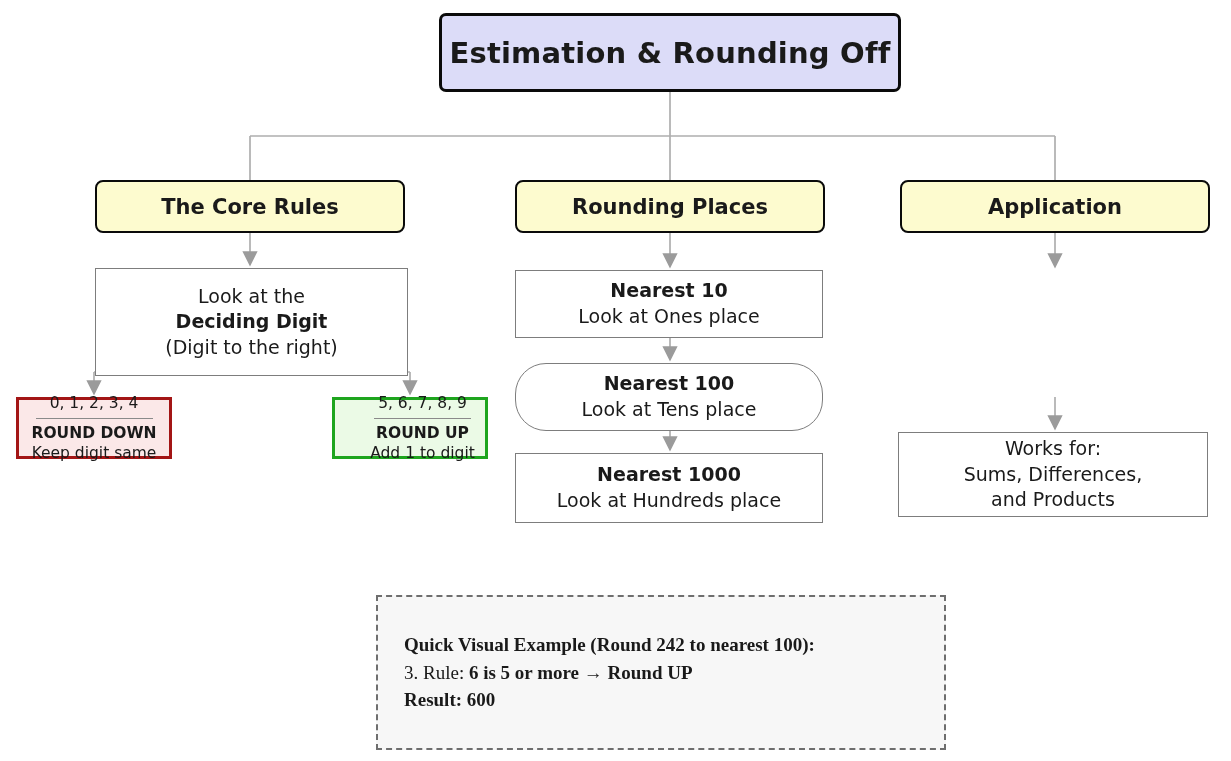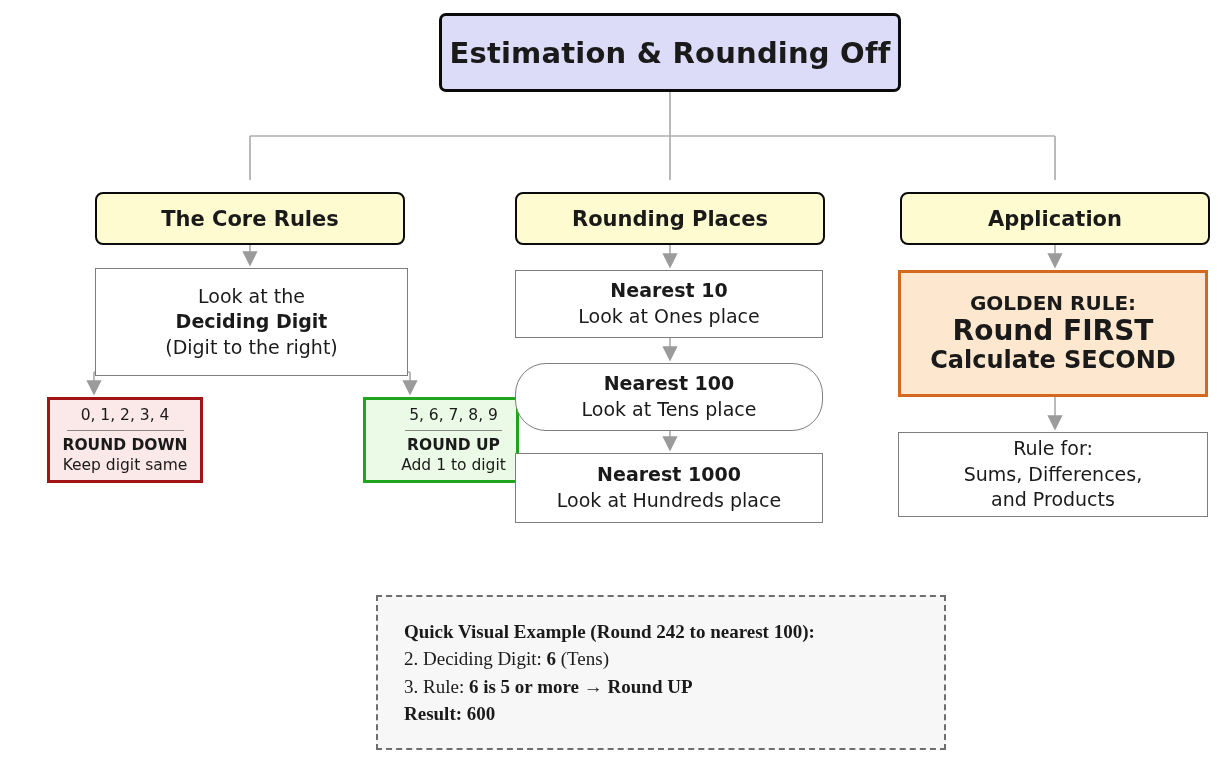"The Core Rules" .header-box { margin-top: 12px -> none }
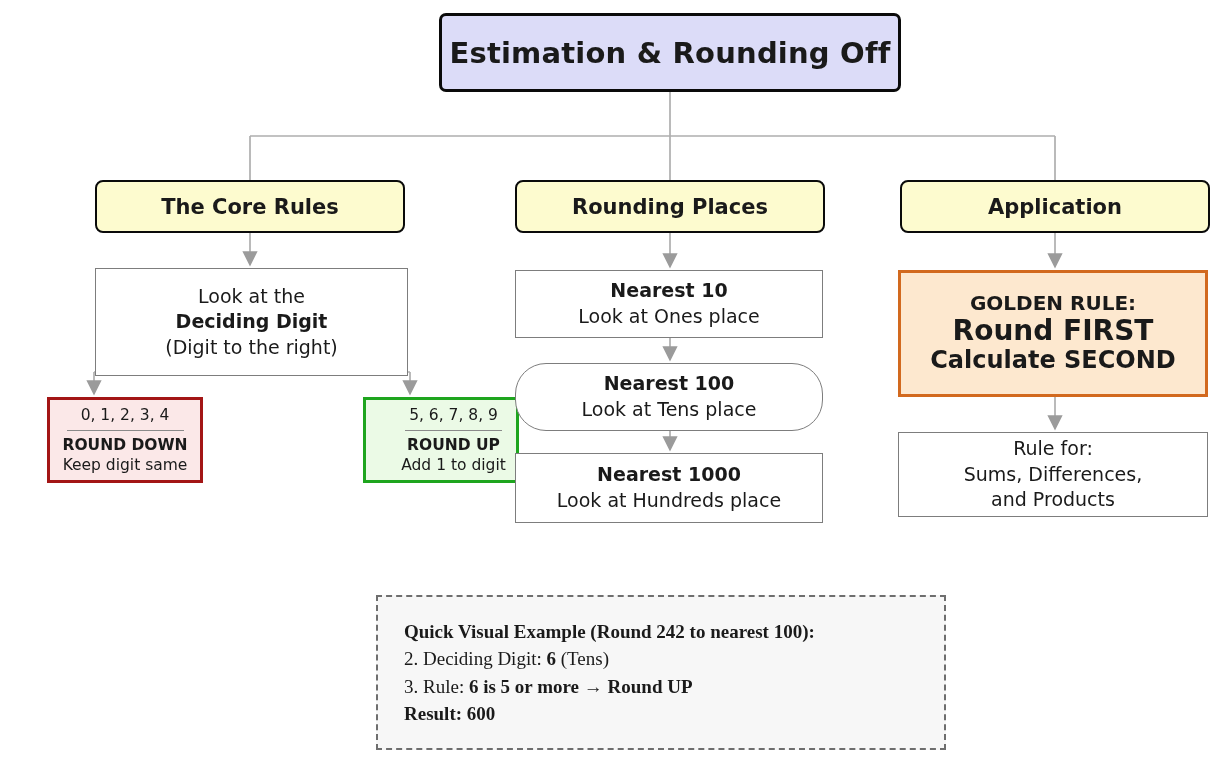"GOLDEN RULE:" div.box { html: <div> <div>GOLDEN RULE:</div> <div>Round FIRST</div> <div>Calculate SECOND</div> </div> -> none }
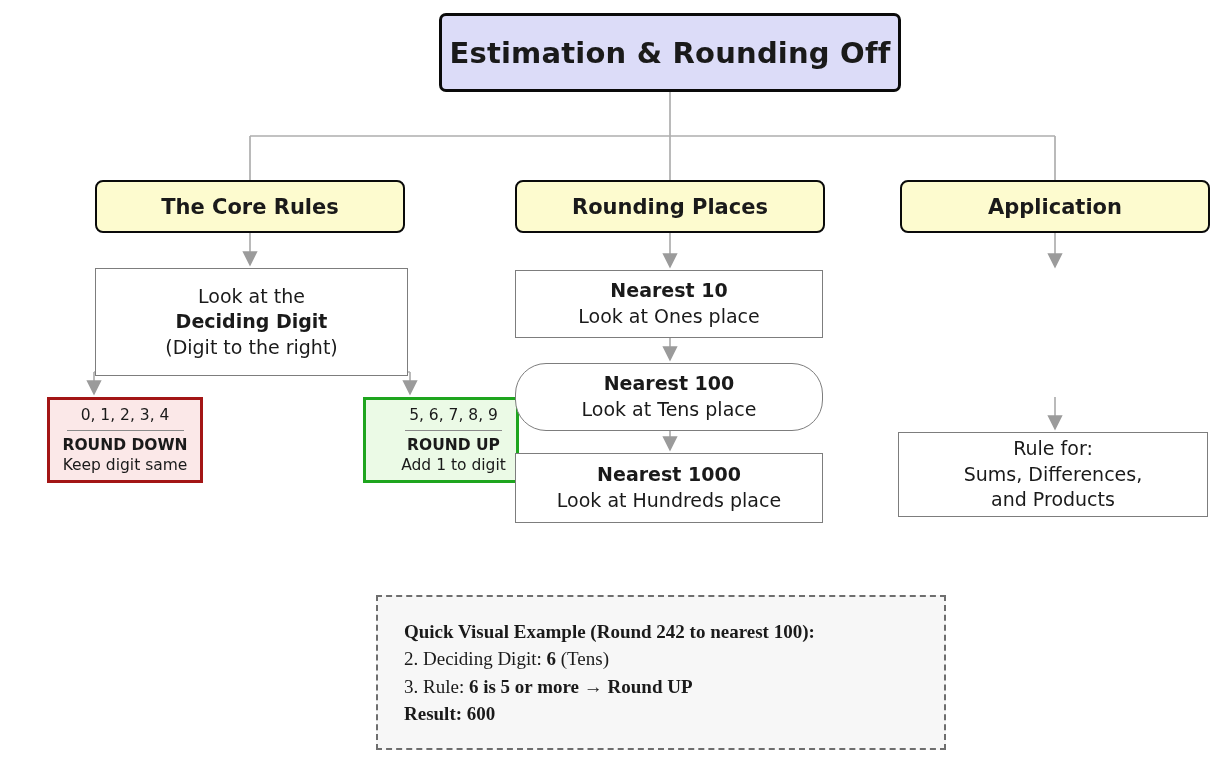"0, 1, 2, 3, 4" .rule-box { height: 86px -> 62px; margin-left: 31px -> none }
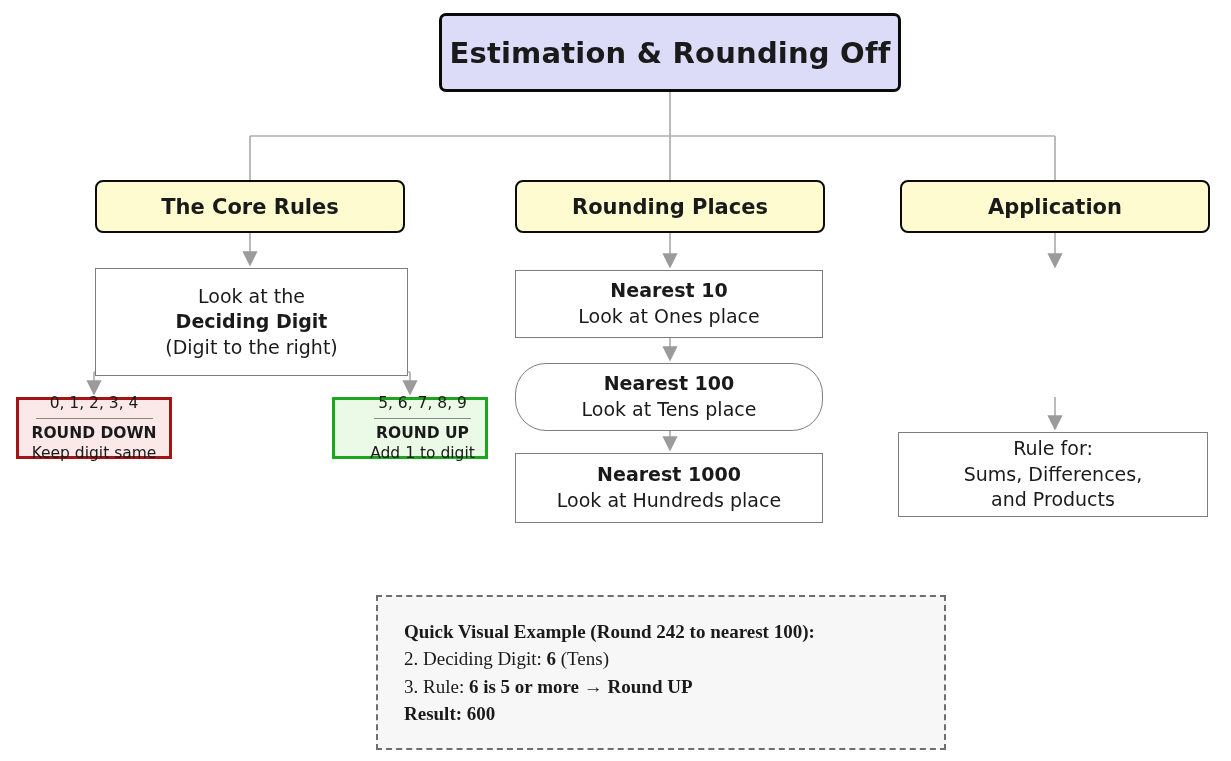"Rule for:" div { text: Rule -> Works }
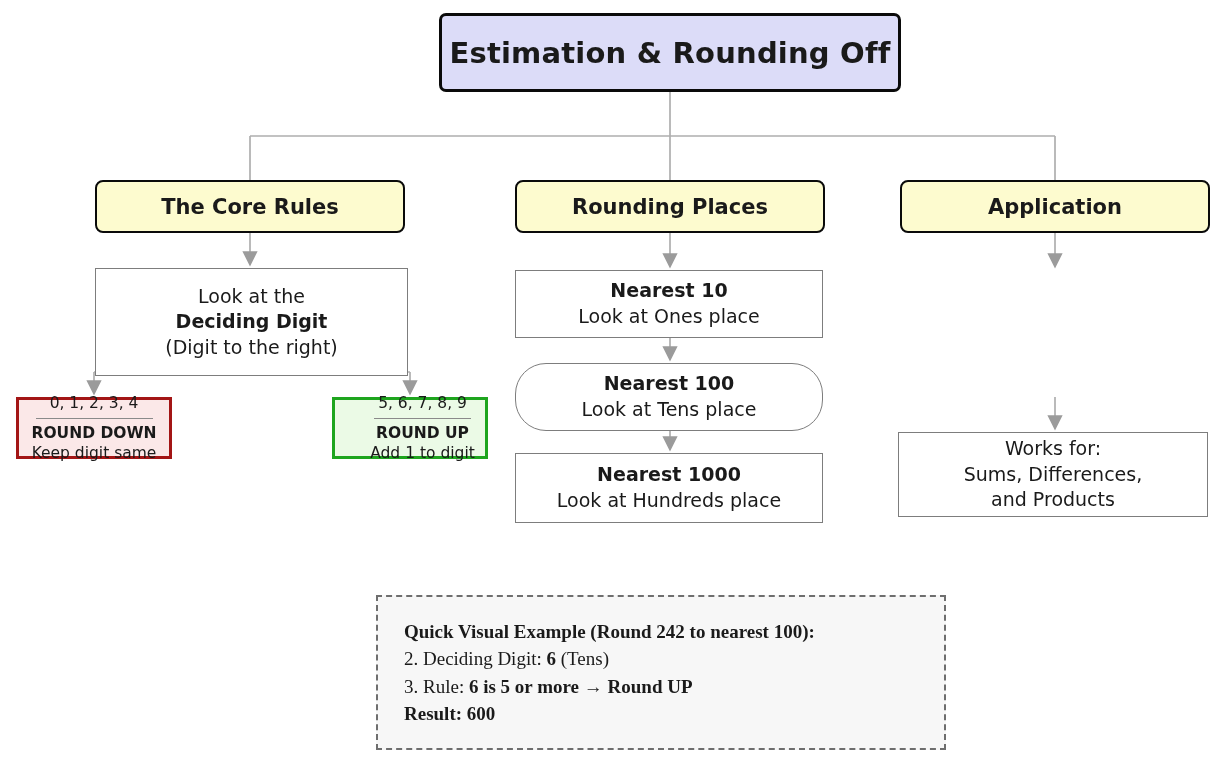"2. Deciding Digit: 6 (Tens)" div { html: <div><span>2. Deciding Digit: </span><span>6</span><span> (Tens)</span></div> -> none }
